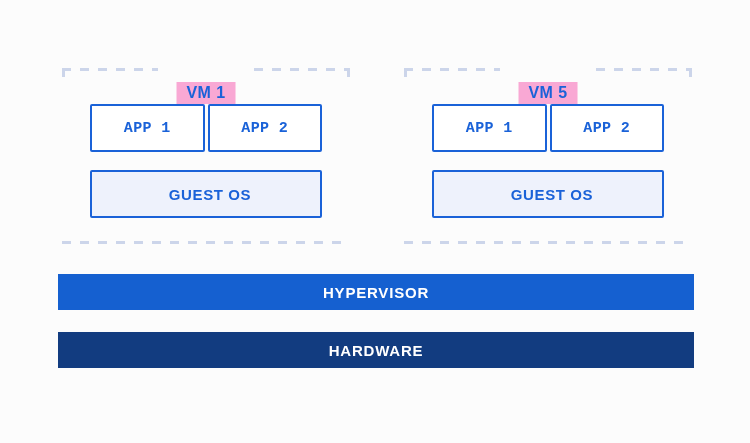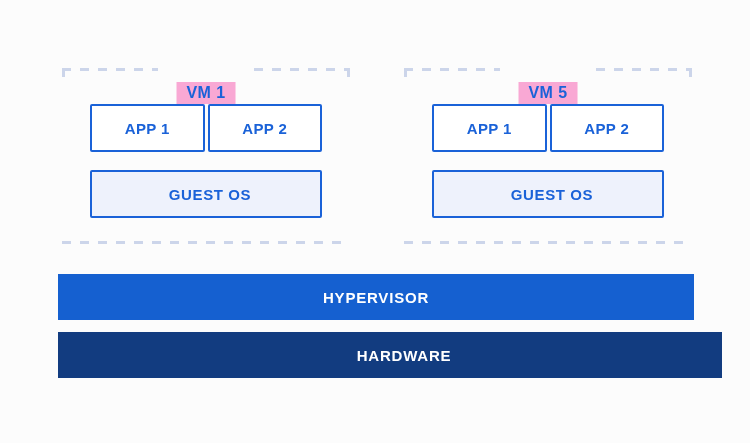"APP 1" .app-row { font-family: none -> Liberation Mono, monospace }
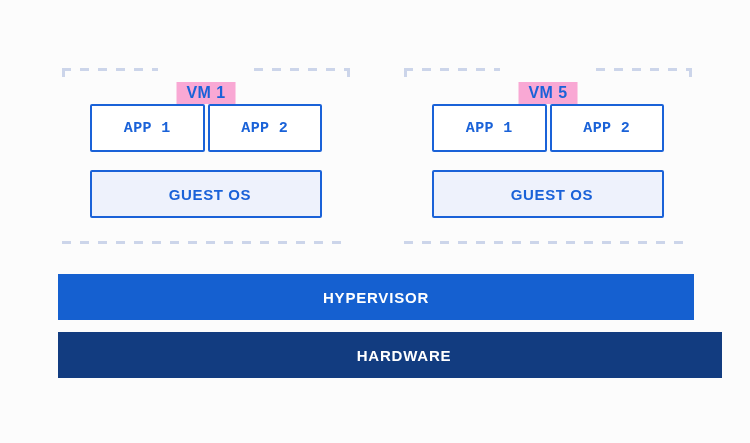"HYPERVISOR" .layer-bar { height: 46px -> 36px }
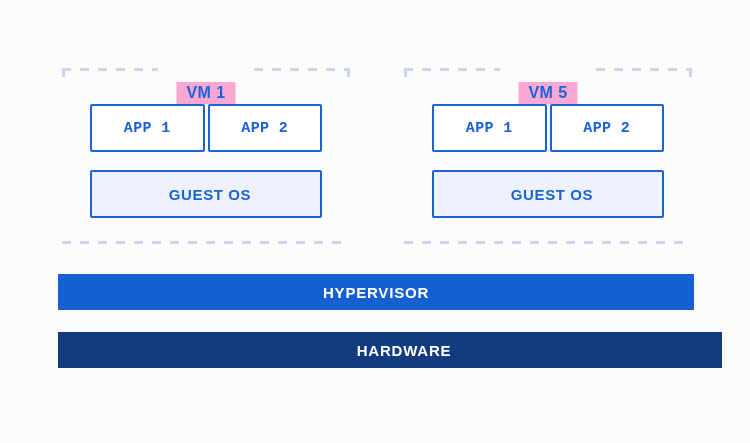"HARDWARE" #bar-hardware { padding-left: 28px -> none }
